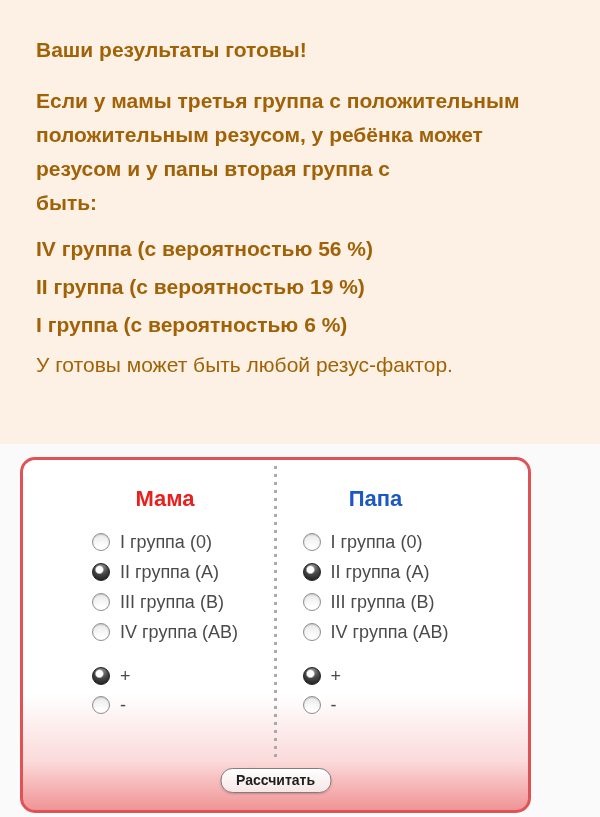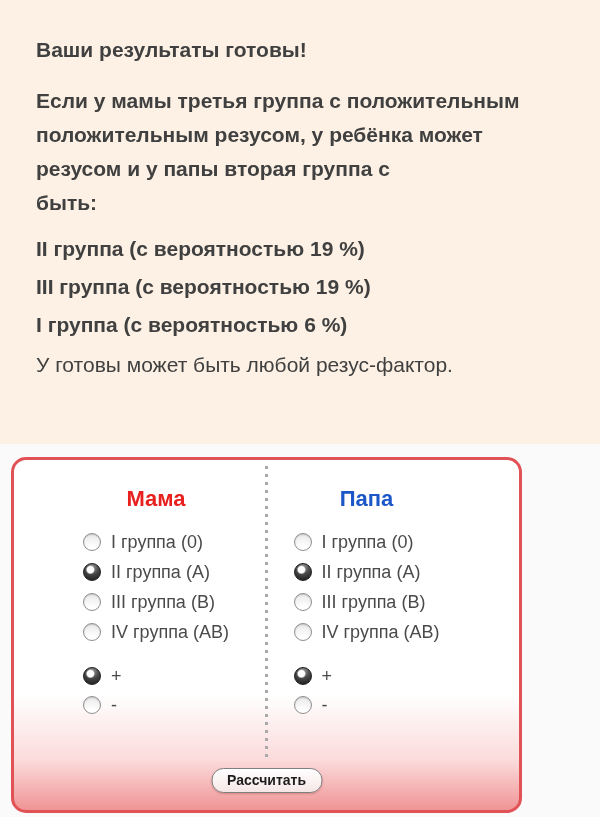"Ваши результаты готовы!" .banner { color: #404040 -> #a16207 }
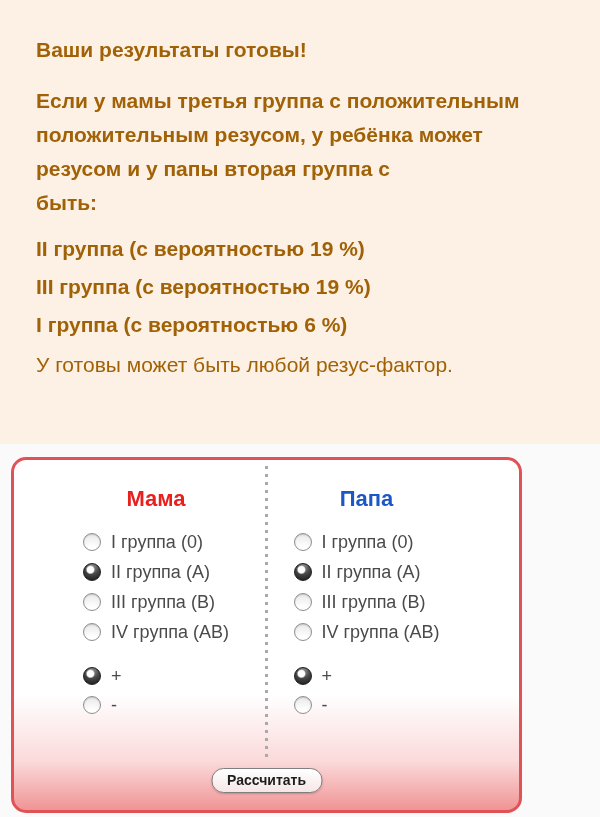"IV группа (с вероятностью 56" div.result-line { html: none -> <div>IV группа (с вероятностью 56 %)</div> }
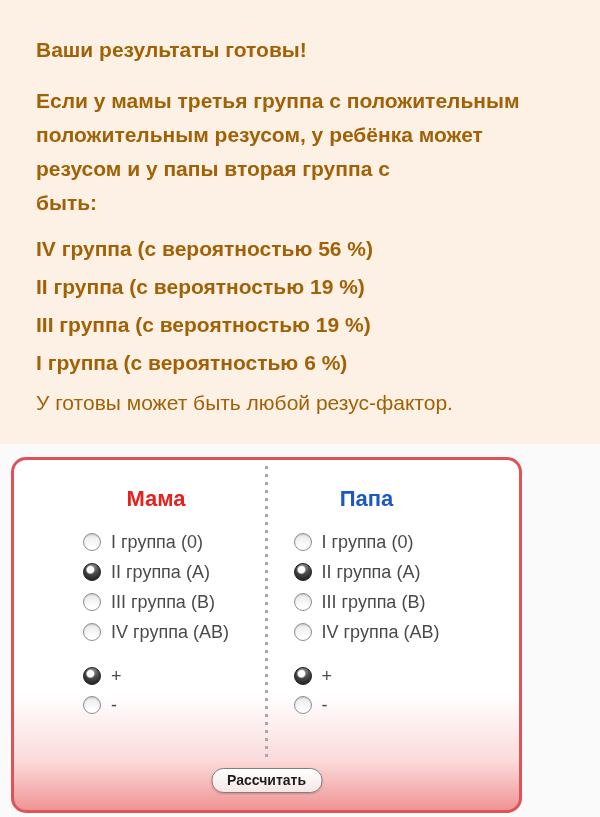"III группа (с вероятностью 19" div.result-line { html: <div>III группа (с вероятностью 19 %)</div> -> none }
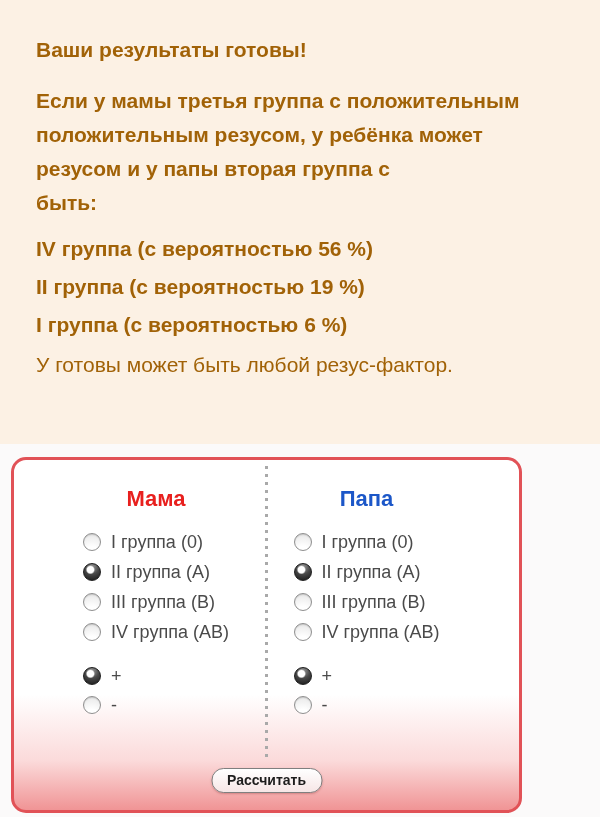"Мама" .calc-box { margin: 13px 0 0 11px -> 13px 0 0 20px }
